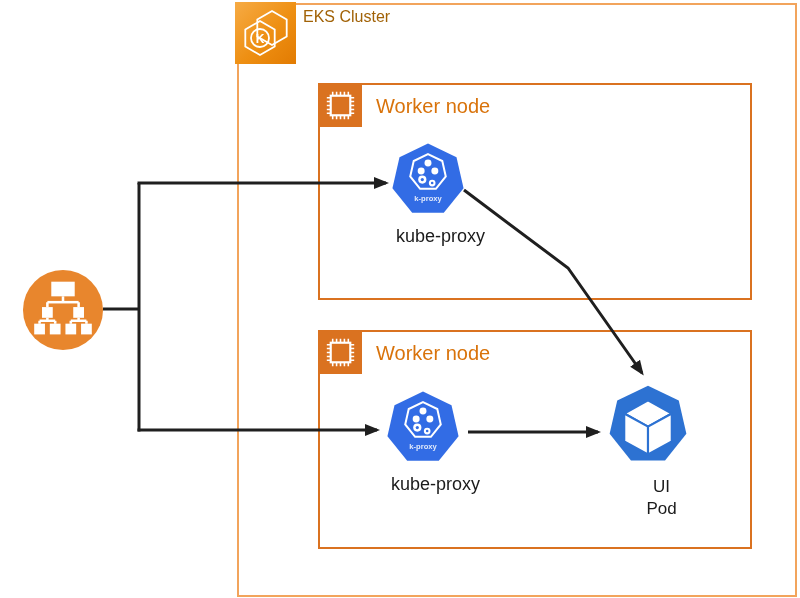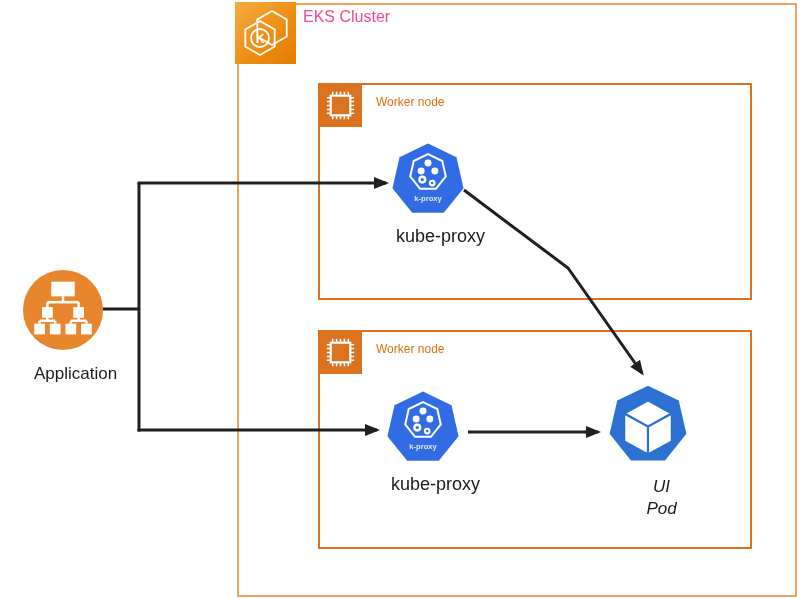"EKS Cluster" .eks-label { color: #ec4899 -> #a16207 }
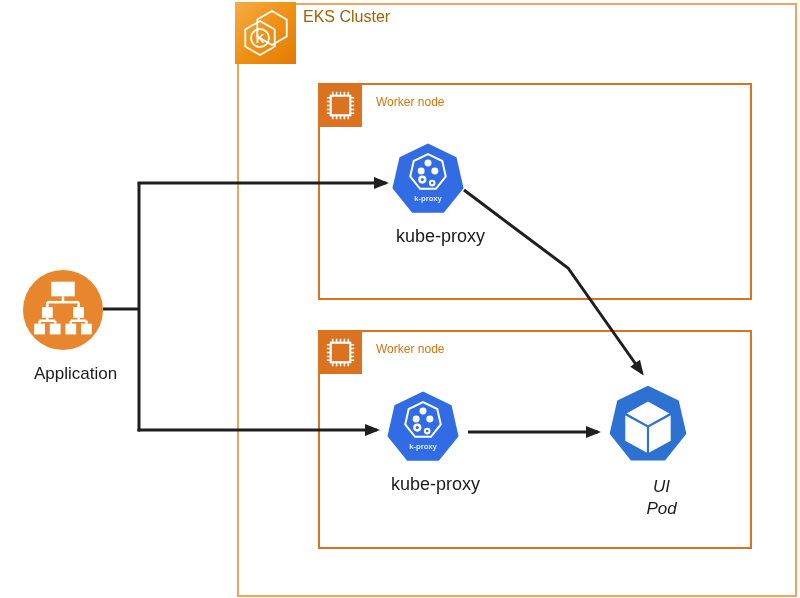"Worker node" .worker-label { font-size: 12px -> 20px }
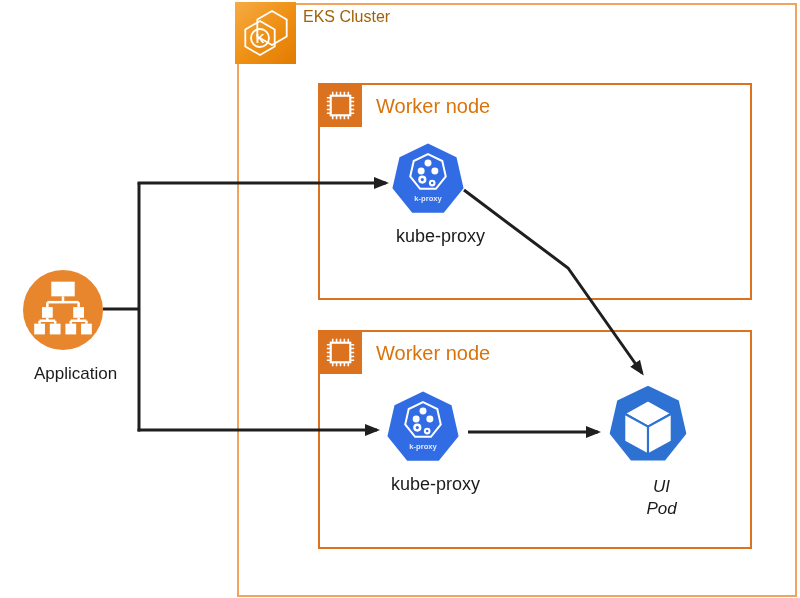"Application" div { html: <div>Application</div> -> none }
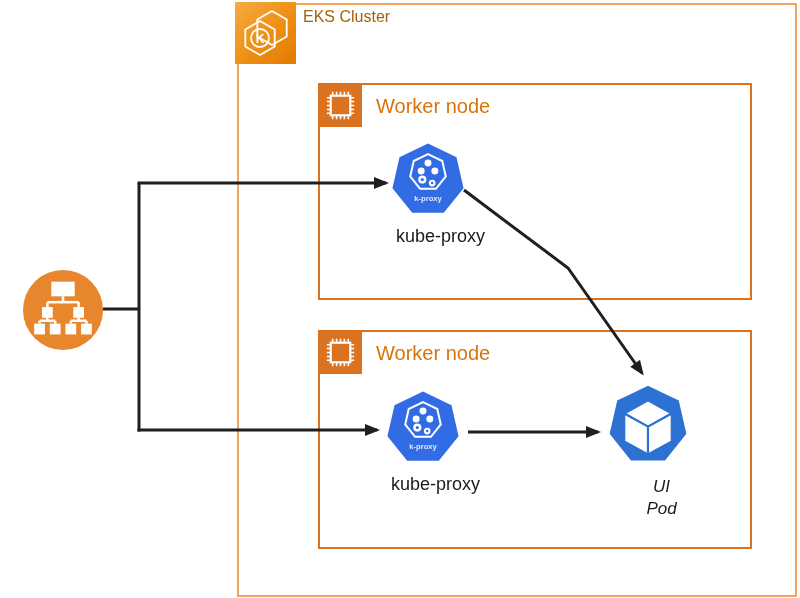"UI" .pod-label { font-style: italic -> none }
